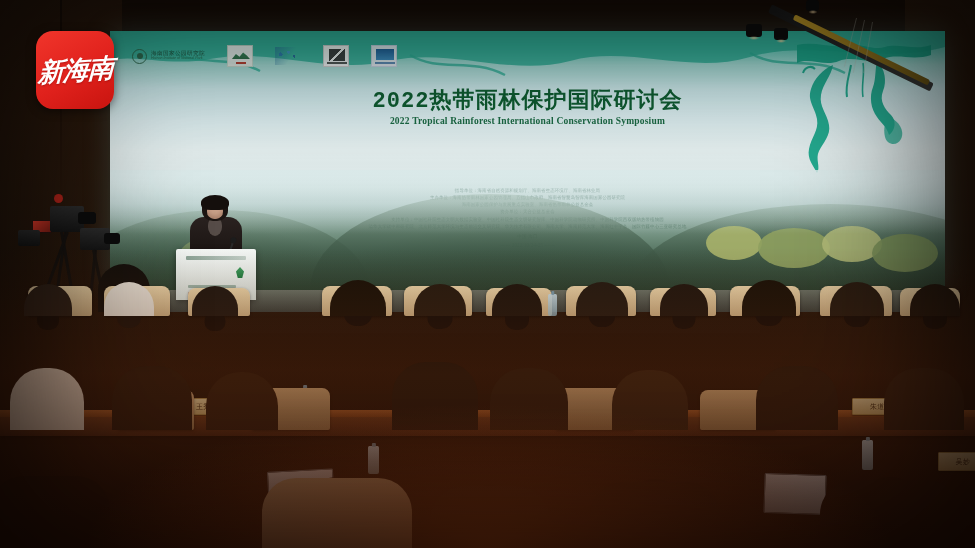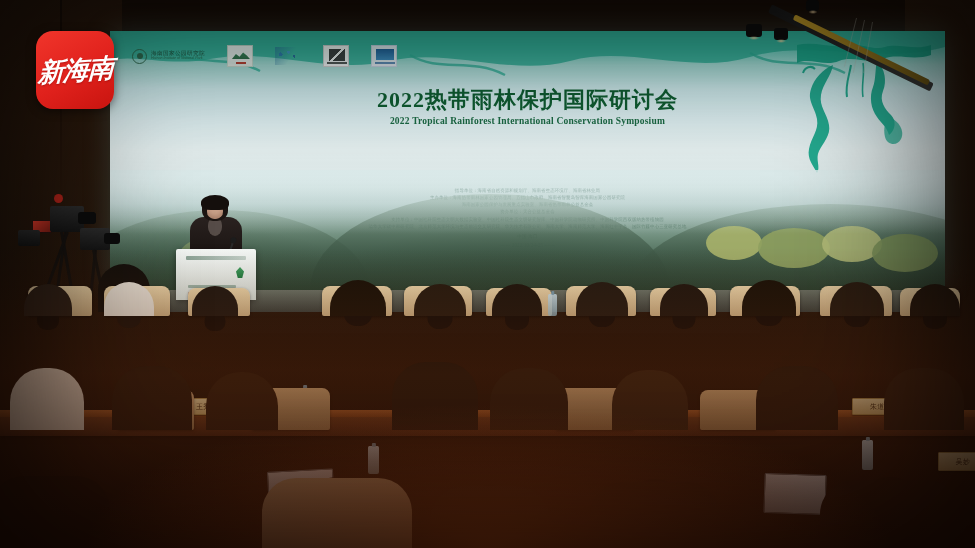"2022热带雨林保护国际研讨会" .h-cn2 { font-family: Liberation Serif, serif -> Liberation Mono, monospace }
